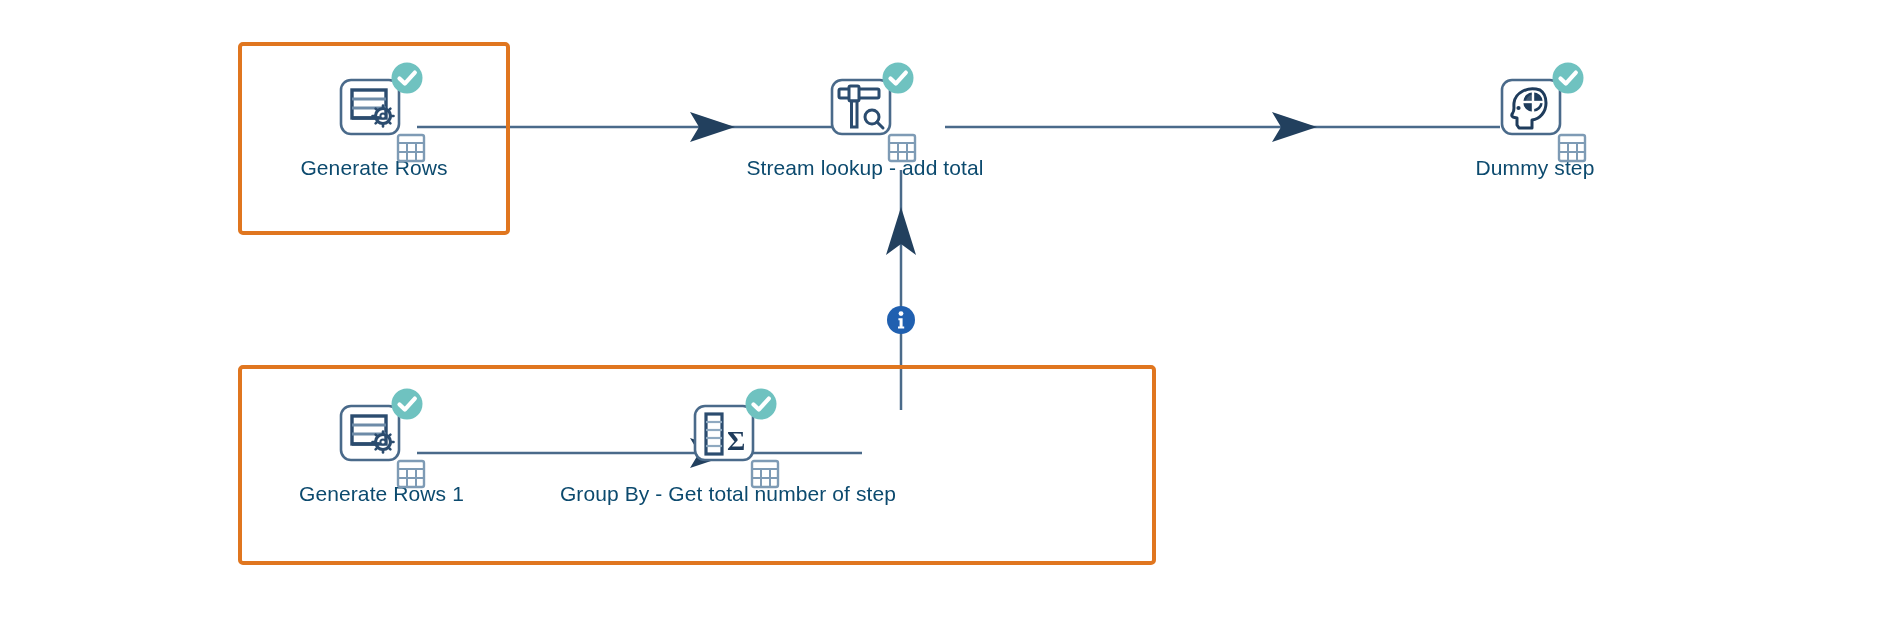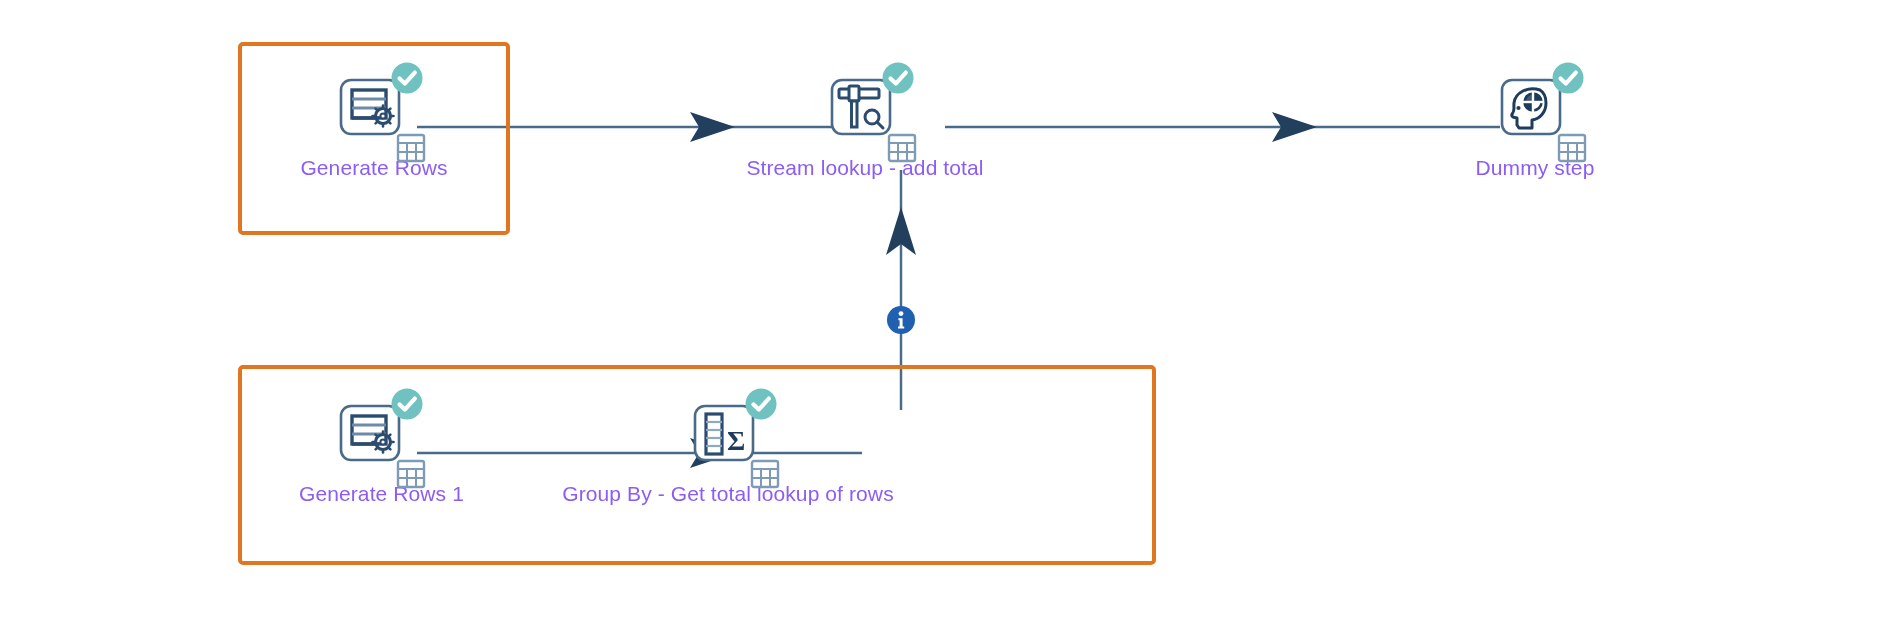"Generate Rows" .node-label { color: #8b5cf6 -> #0c4a6e }
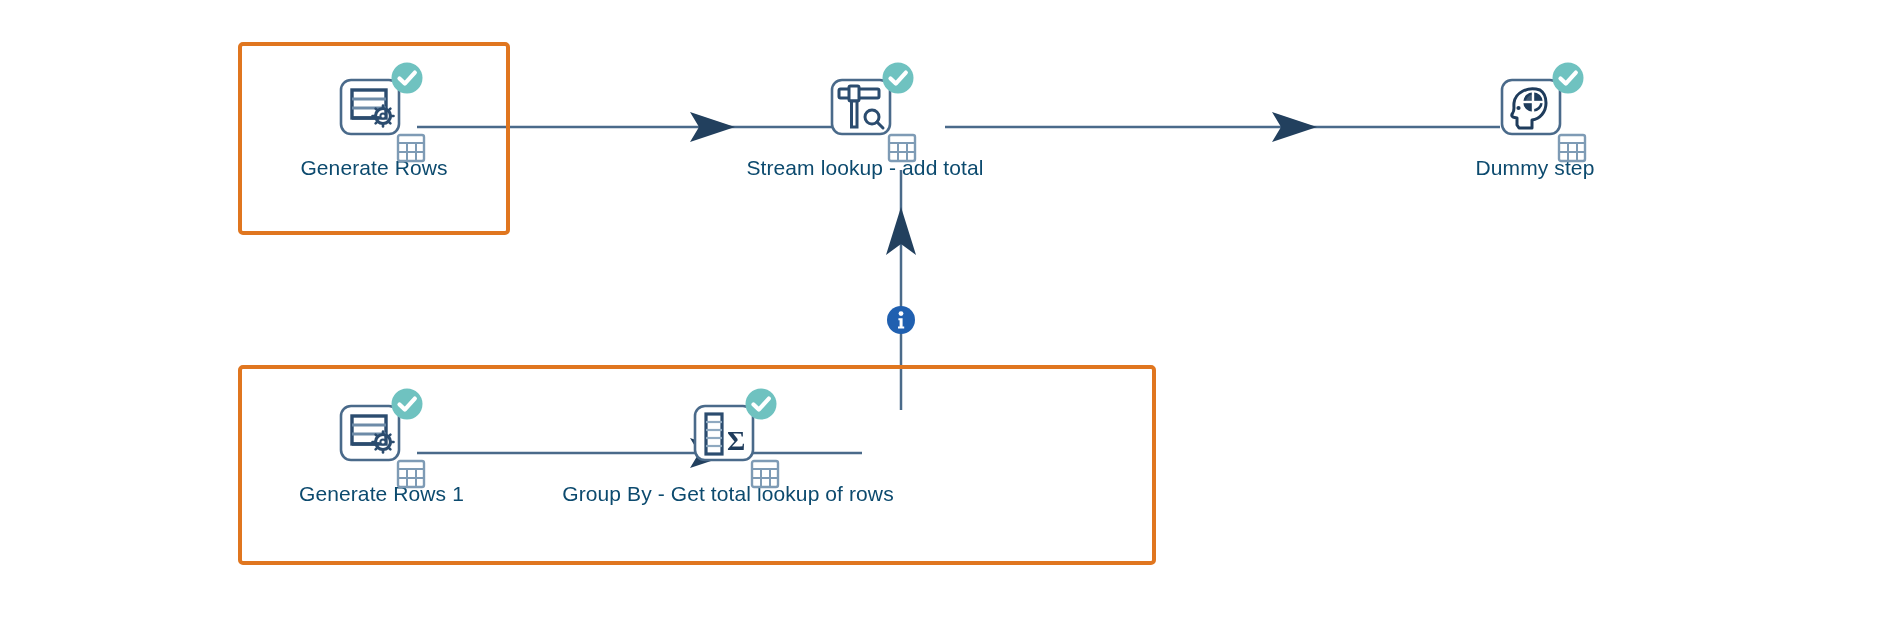"Group By - Get total" div.node-label { text: lookup of rows -> number of step }
